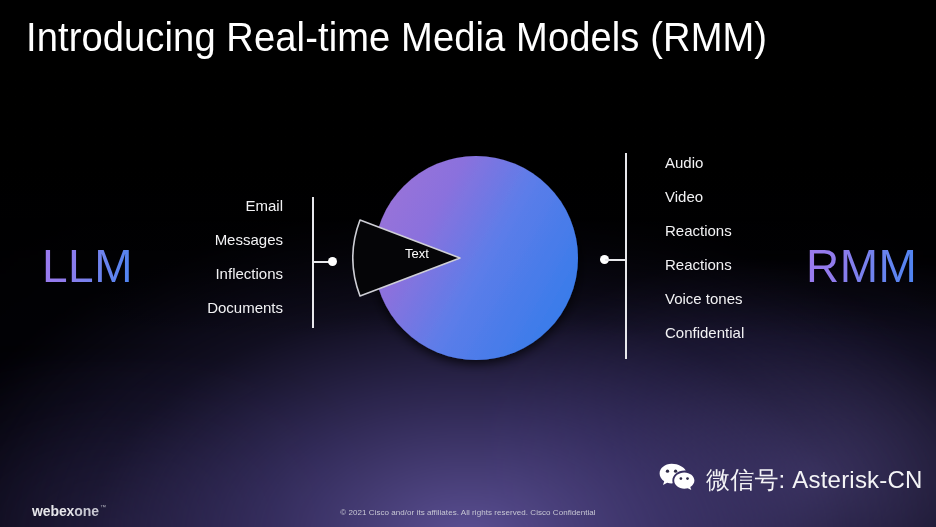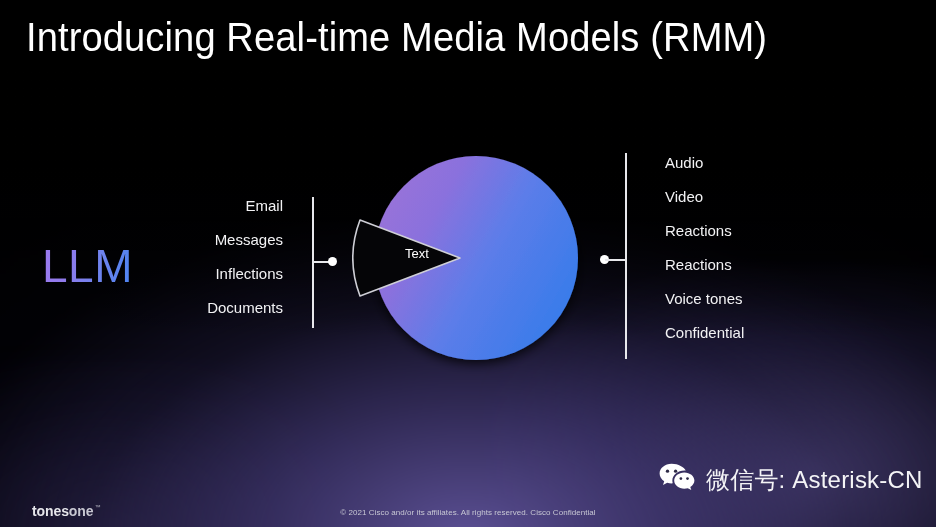"RMM" div.acronym { html: none -> <div>RMM</div> }
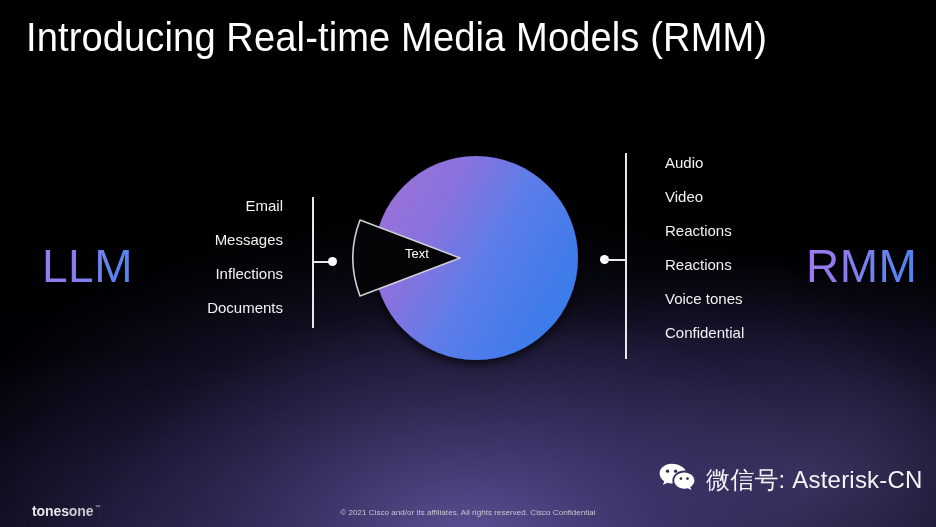"tones" span.b-bold { text: tones -> webex }
